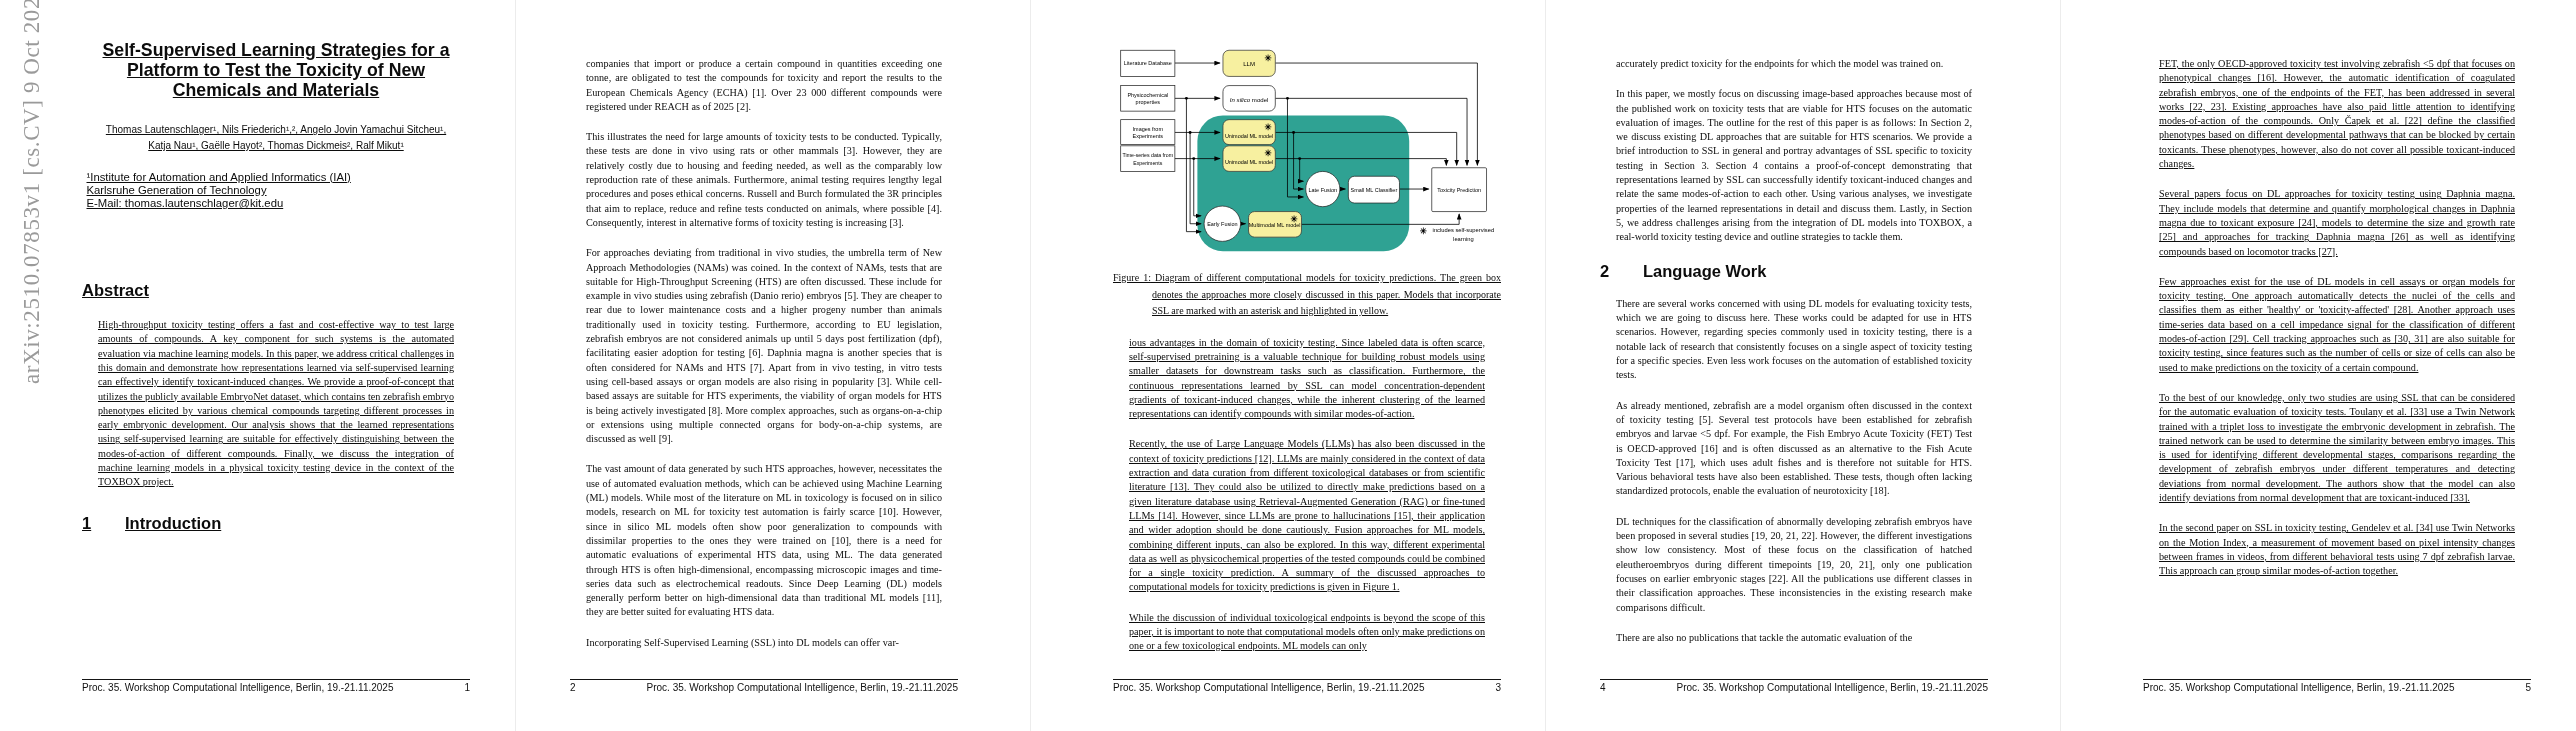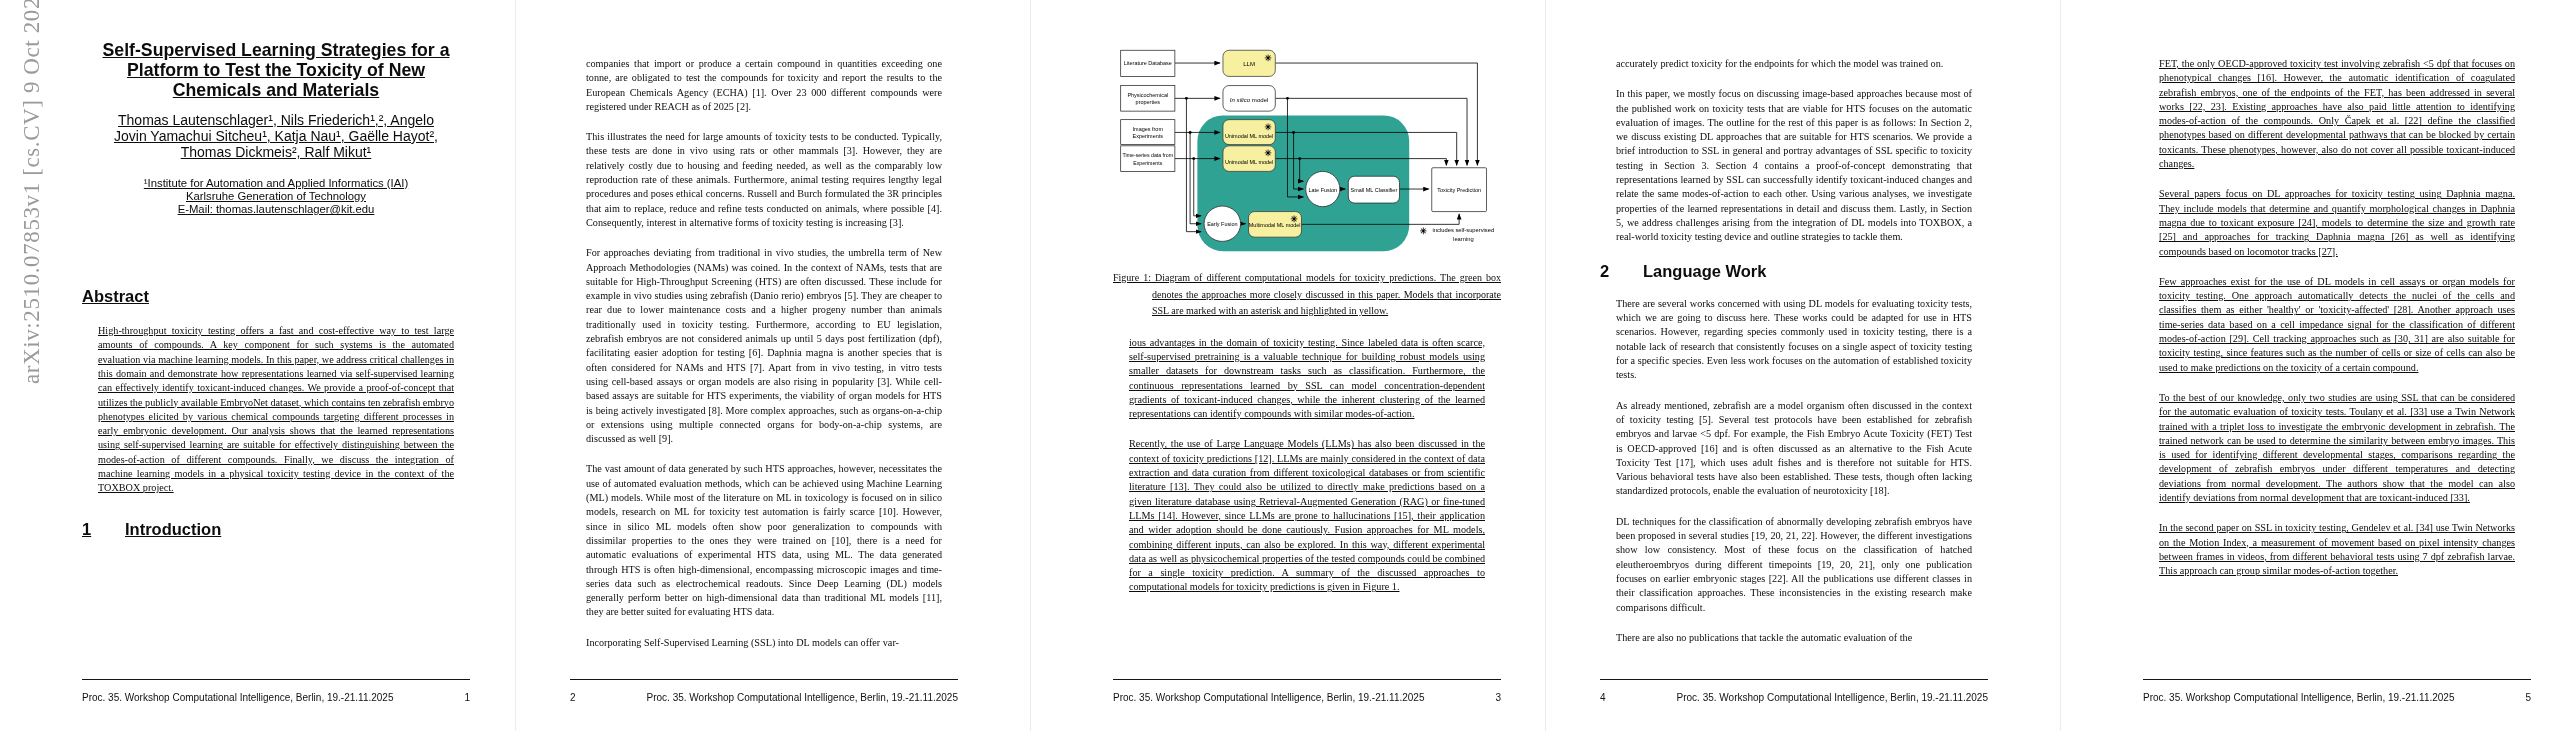"Thomas Lautenschlager¹, Nils" .authors { font-size: 14px -> 10px; margin: 12px auto 0 -> 22px auto 0 }
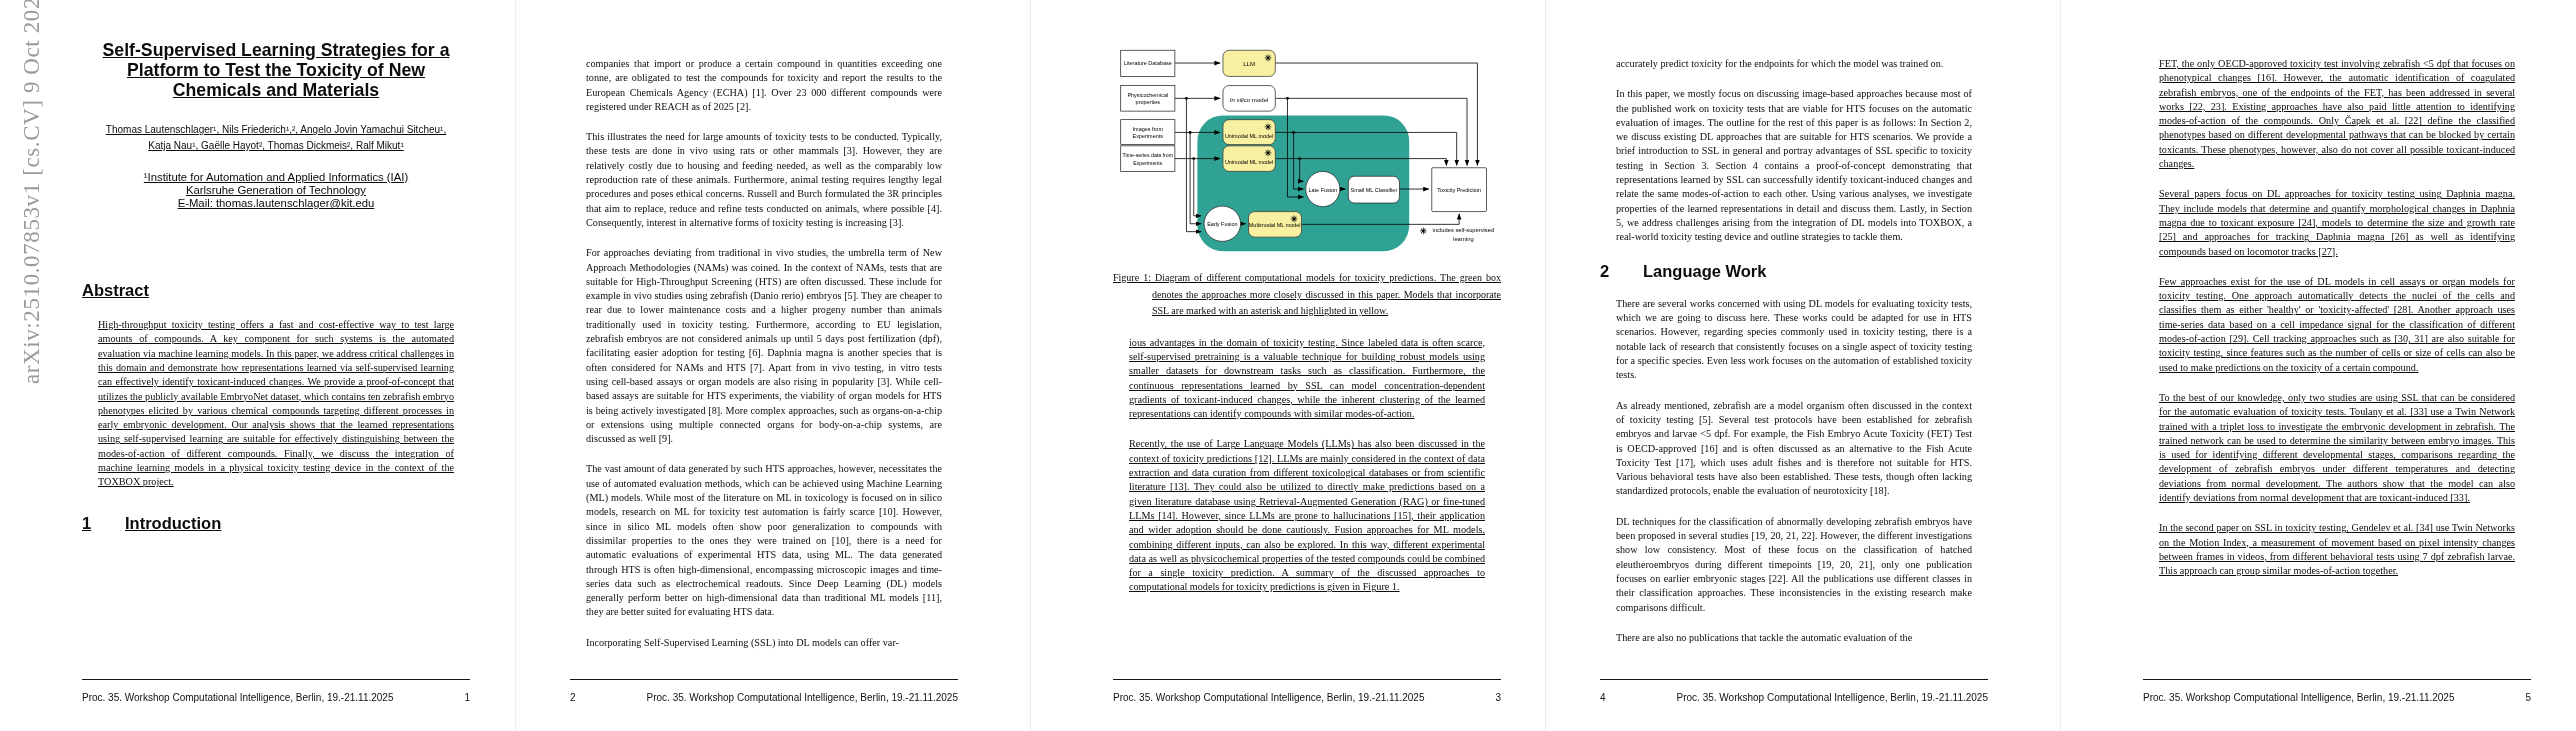"¹Institute for Automation and Applied" .affiliations { text-align: center -> none }
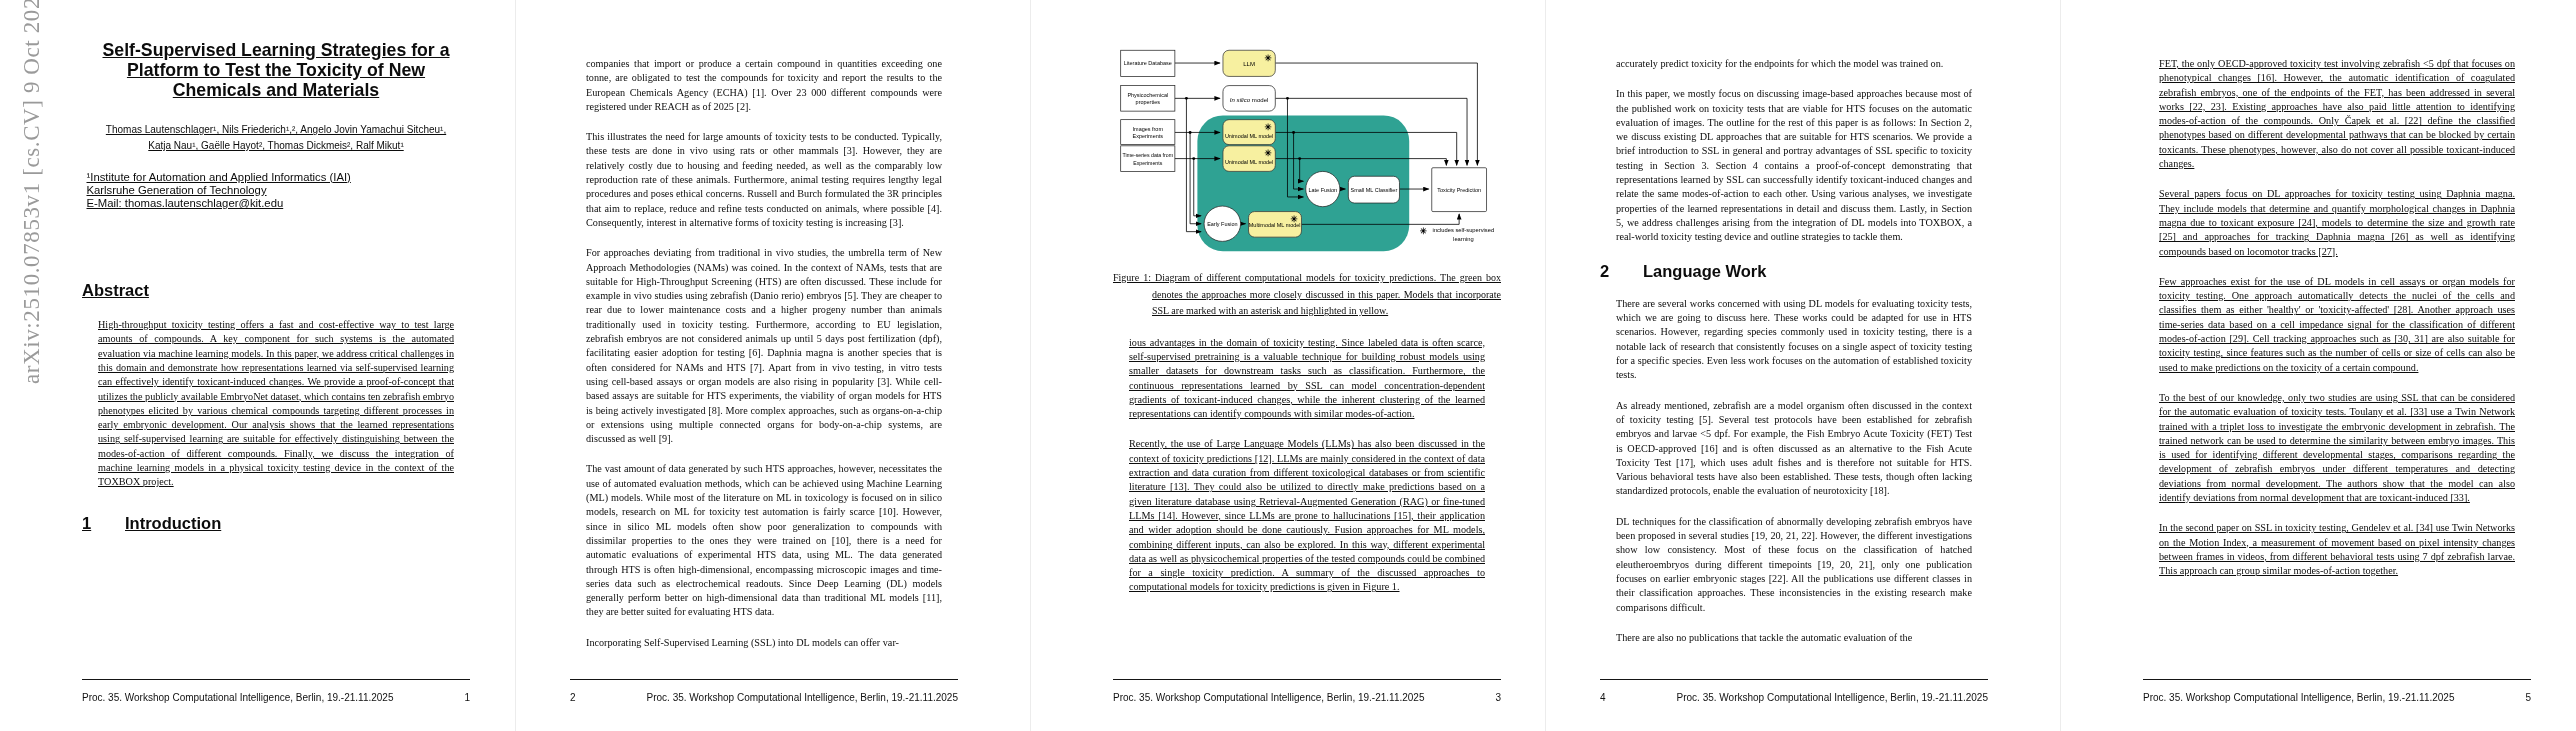"While the discussion of individual" p { html: none -> <p>While the discussion of individual toxicological endpoints is beyond the scope of this paper, it is important to note that computational models often only make predictions on one or a few toxicological endpoints. ML models can only</p> }
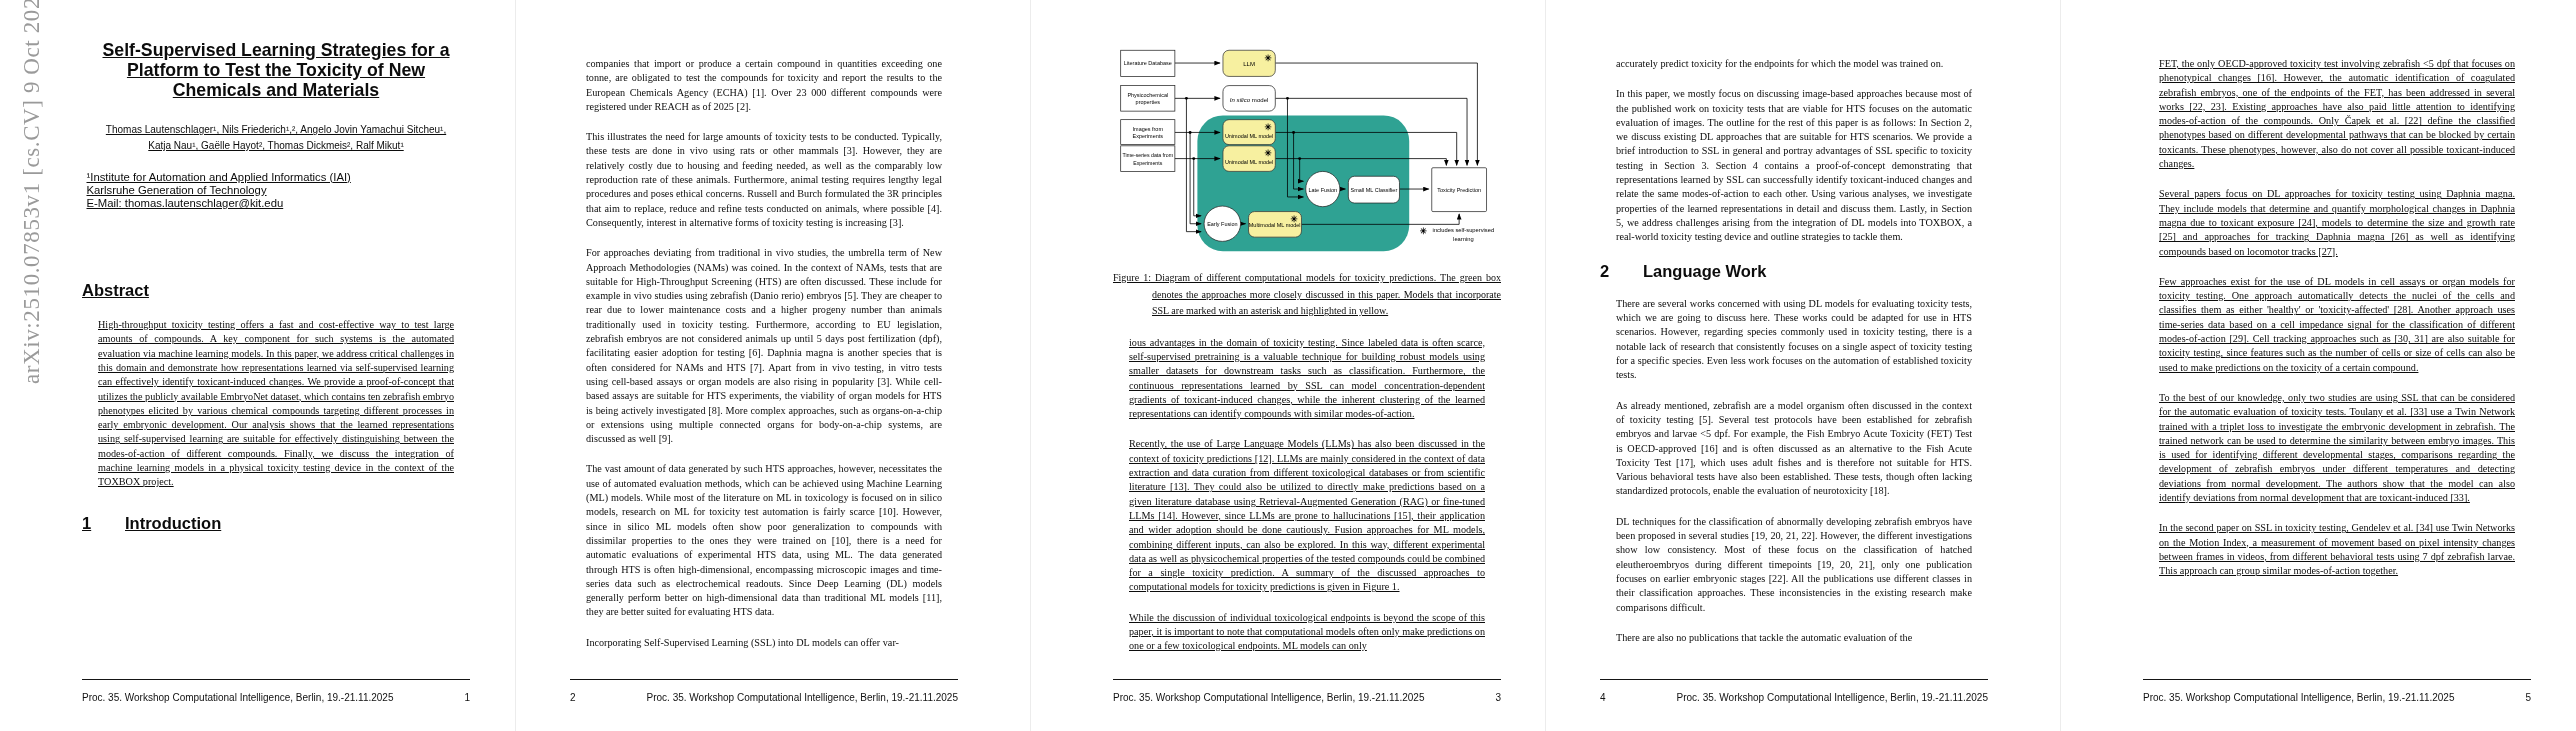"Proc. 35. Workshop Computational" .footer { padding-top: 12px -> 2px }
